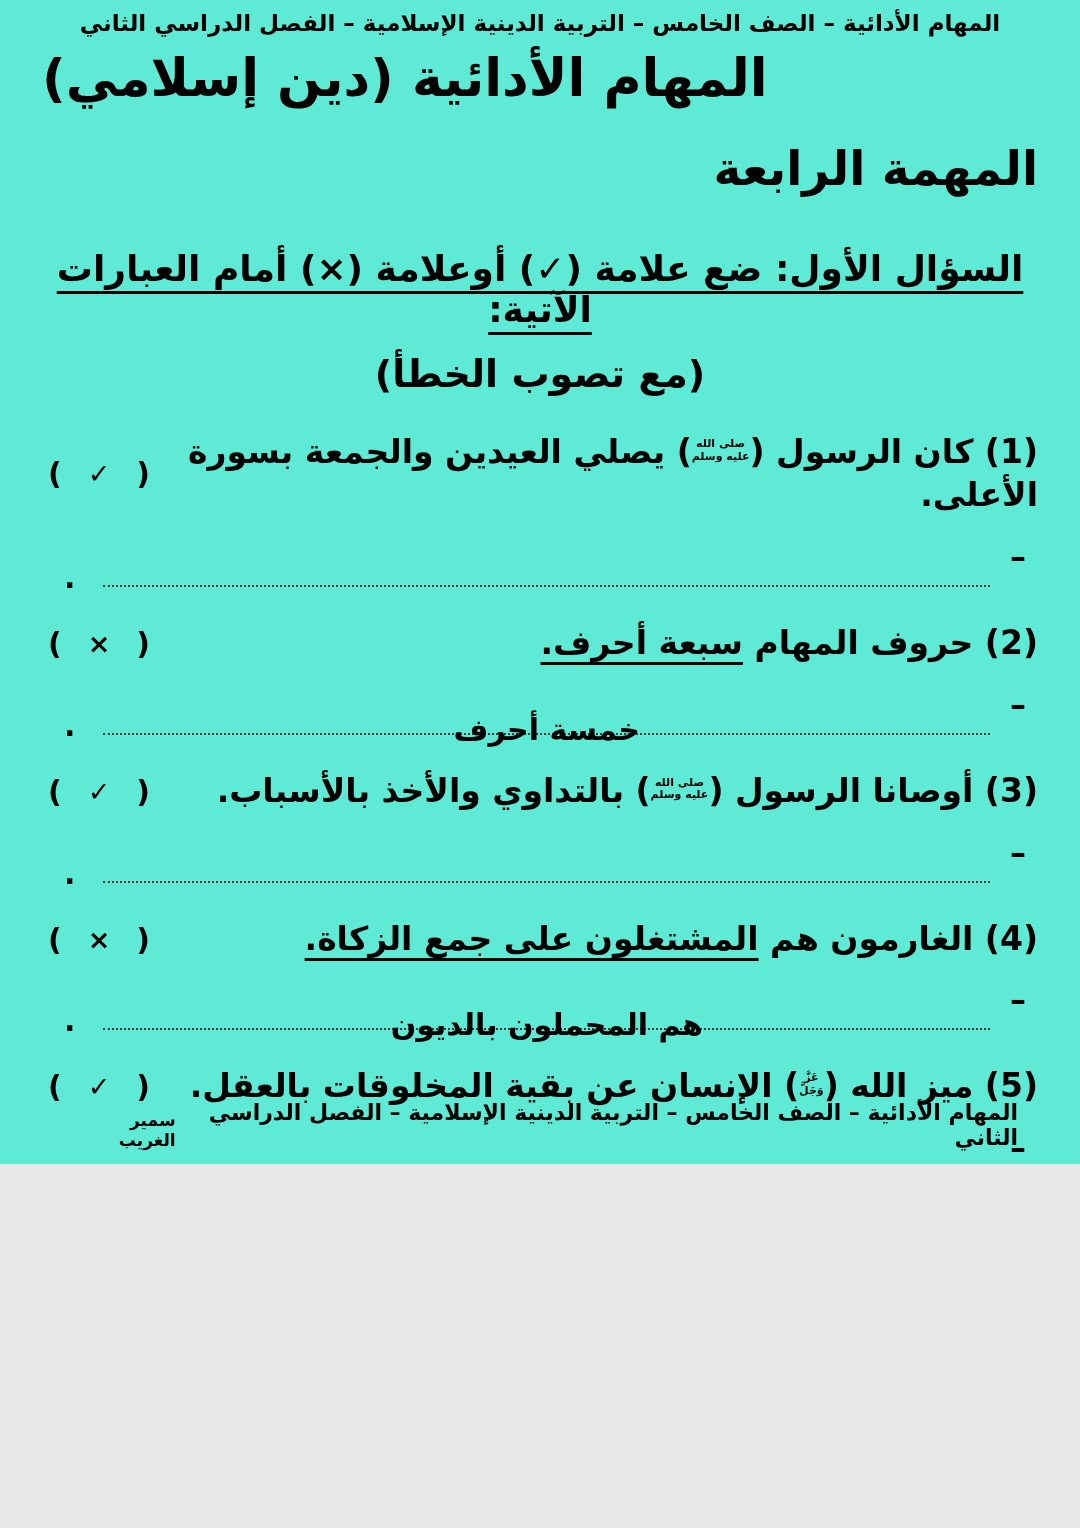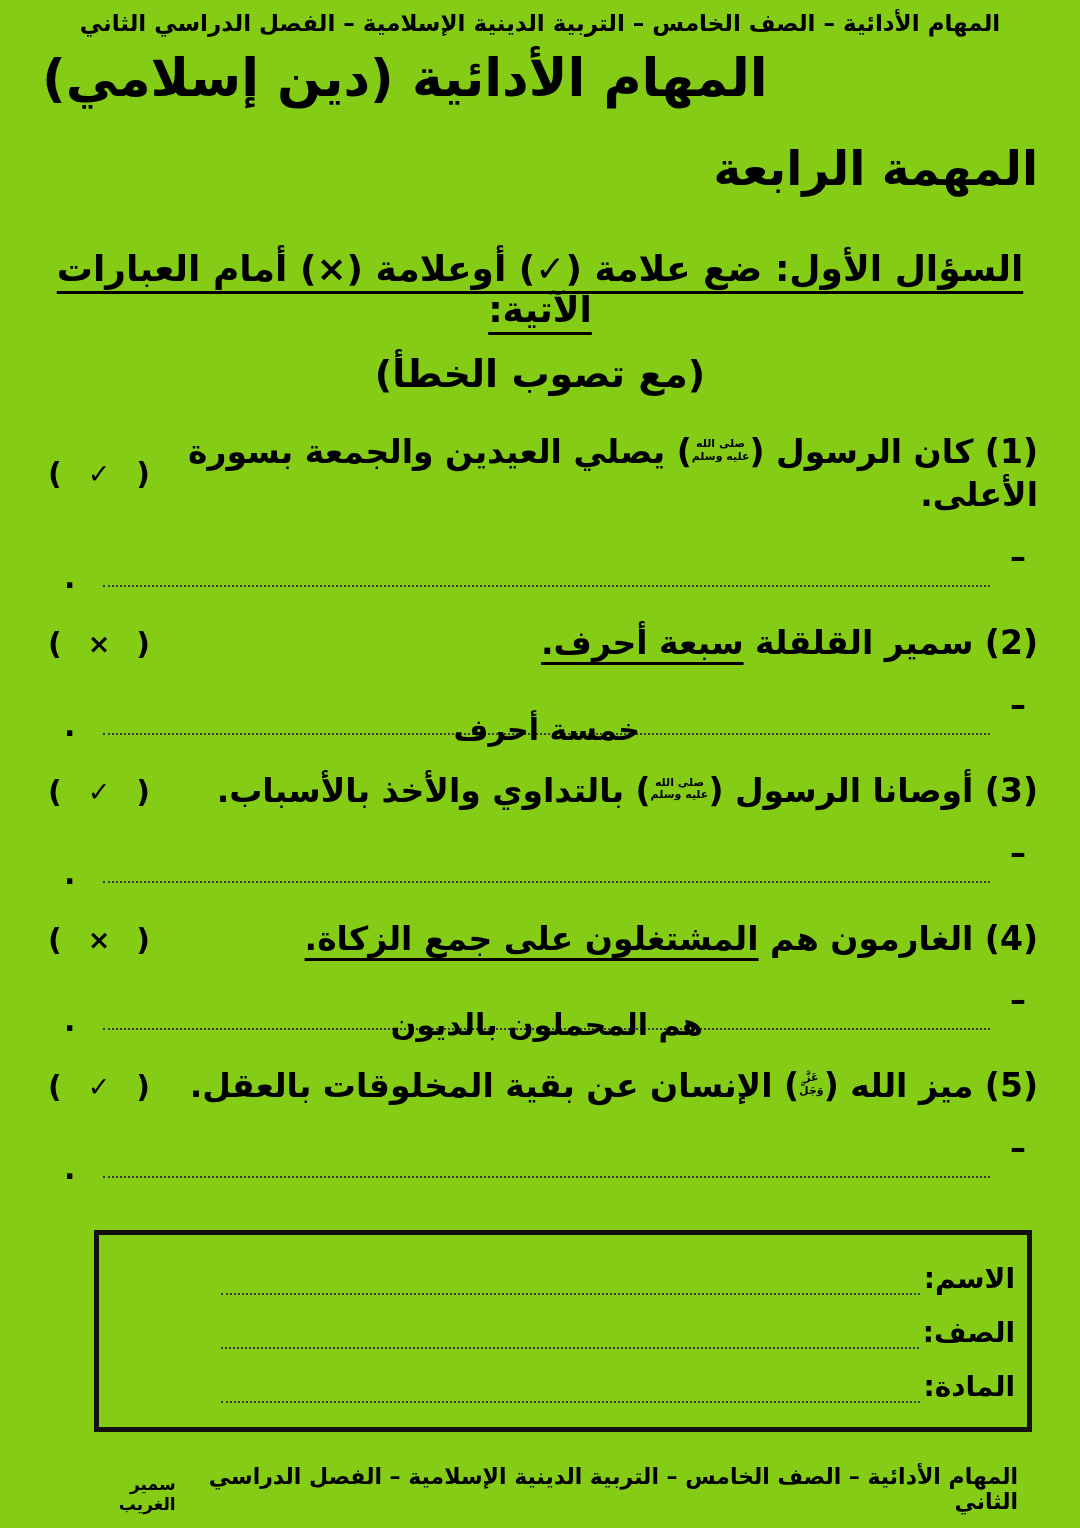"المهام الأدائية – الصف الخامس" .page { background: #84cc16 -> #5eead4; height: 1528px -> 1164px }
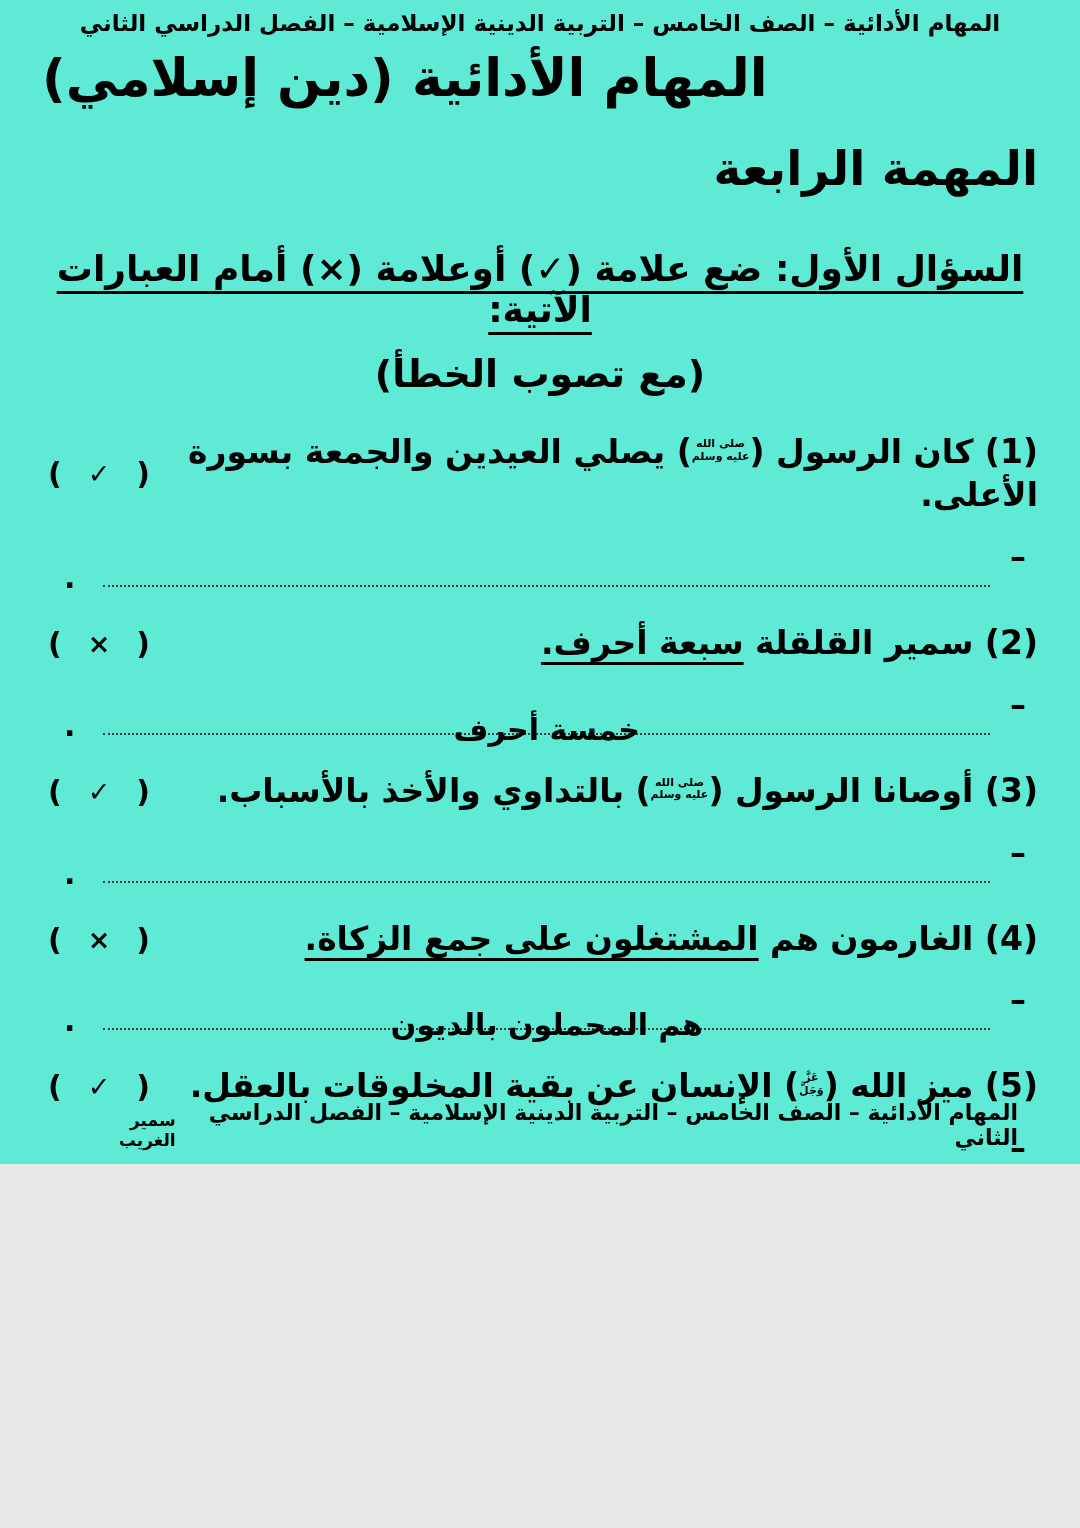"سمير القلقلة" span { text: سمير القلقلة -> حروف المهام }
